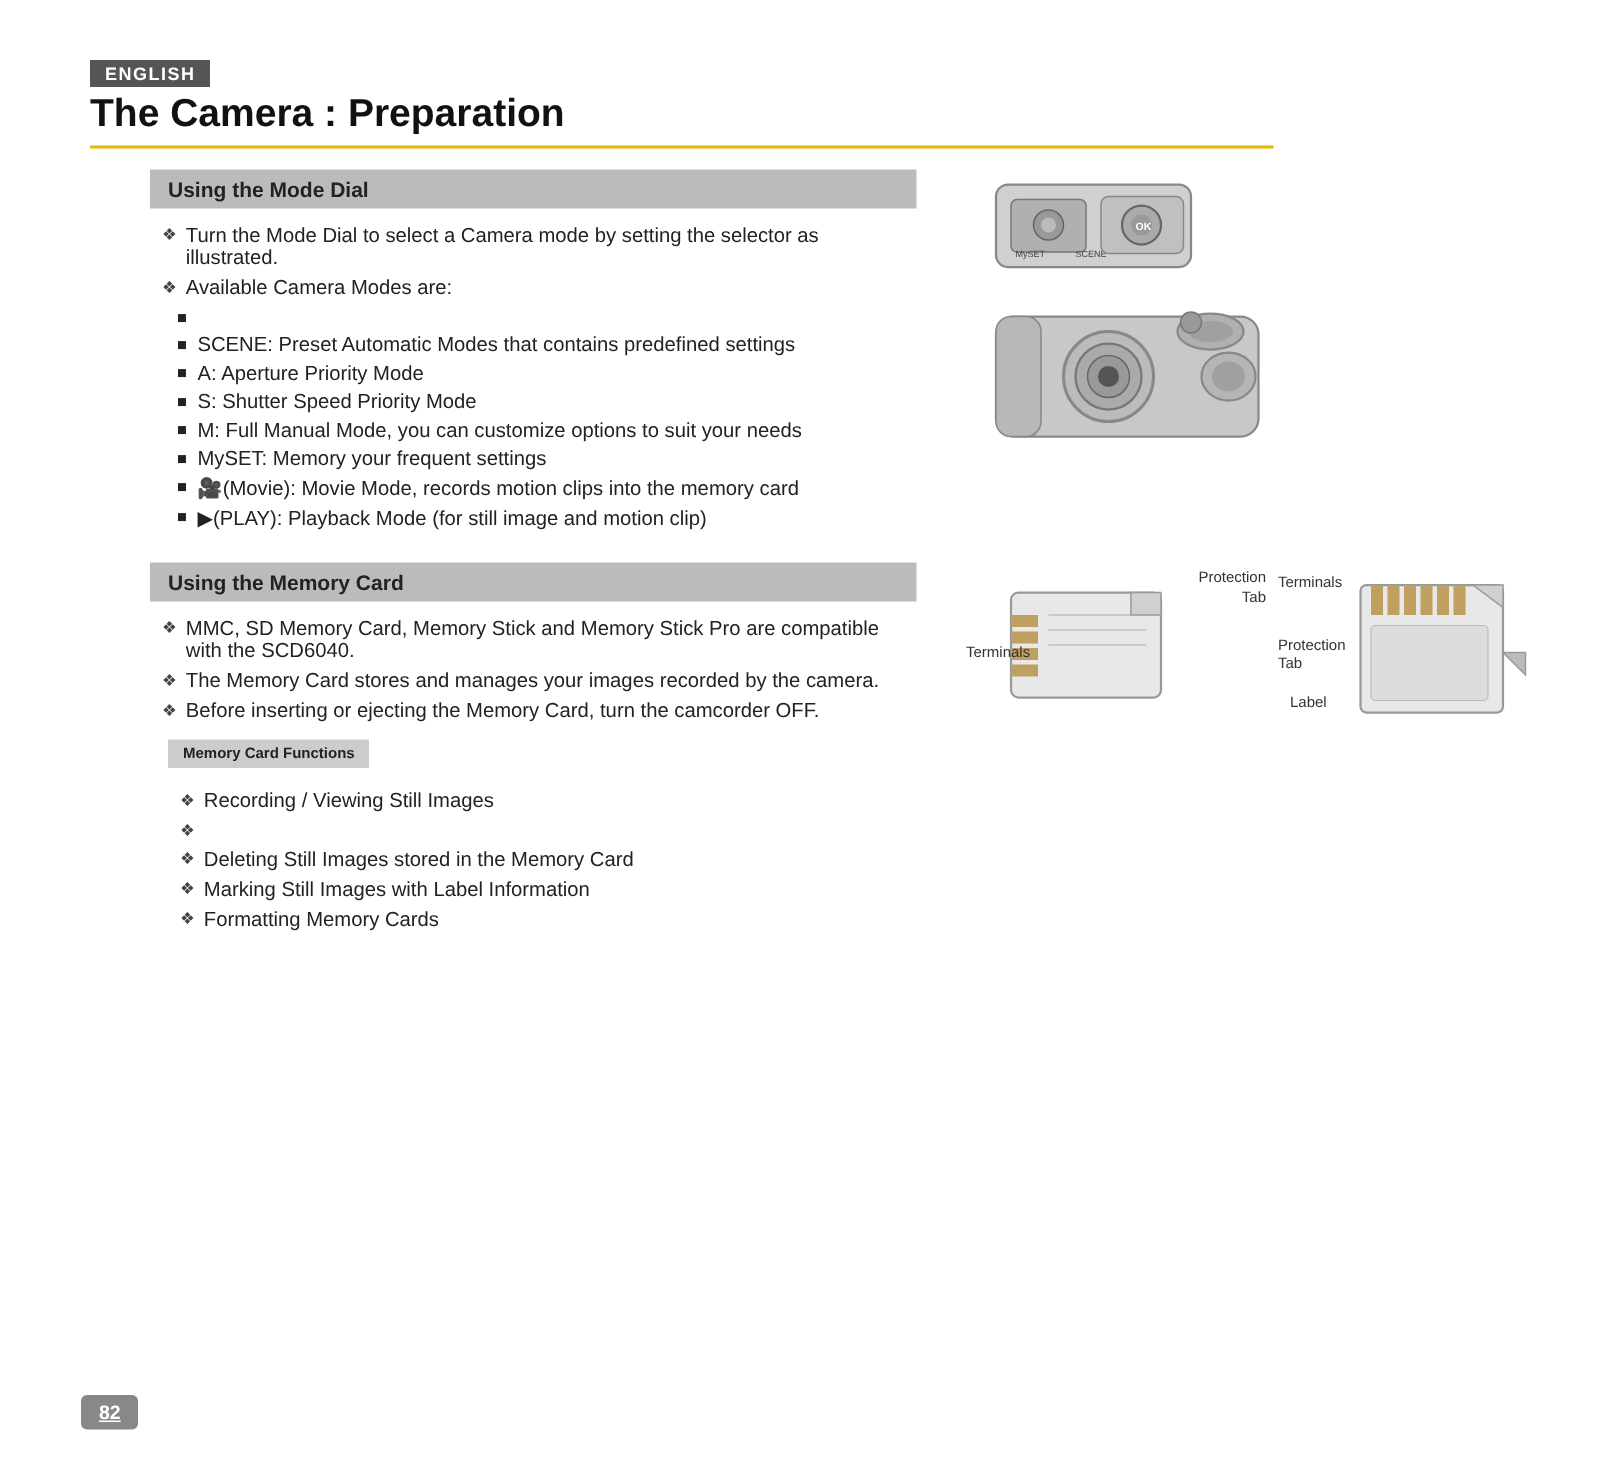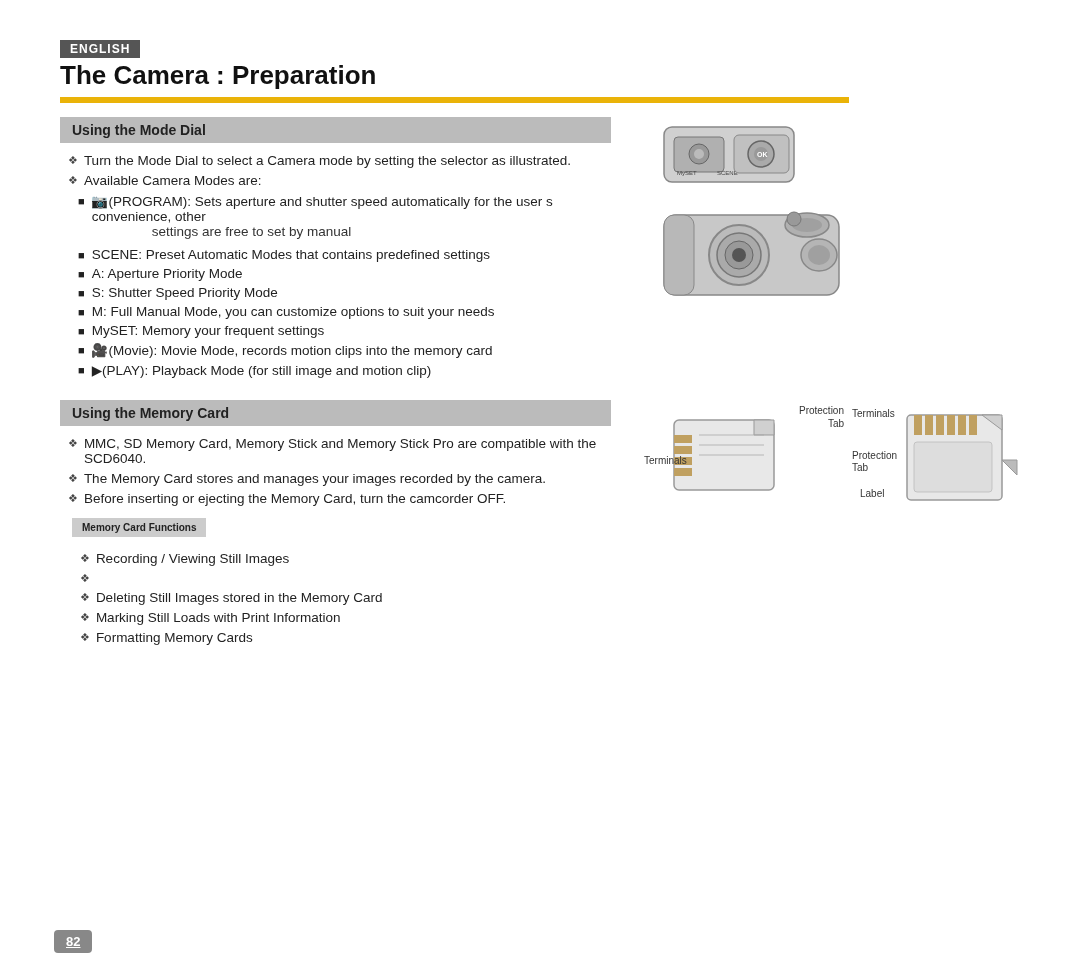"The Camera : Preparation" .main-title { border-bottom: 6px solid #eab308 -> 2px solid #eab308 }
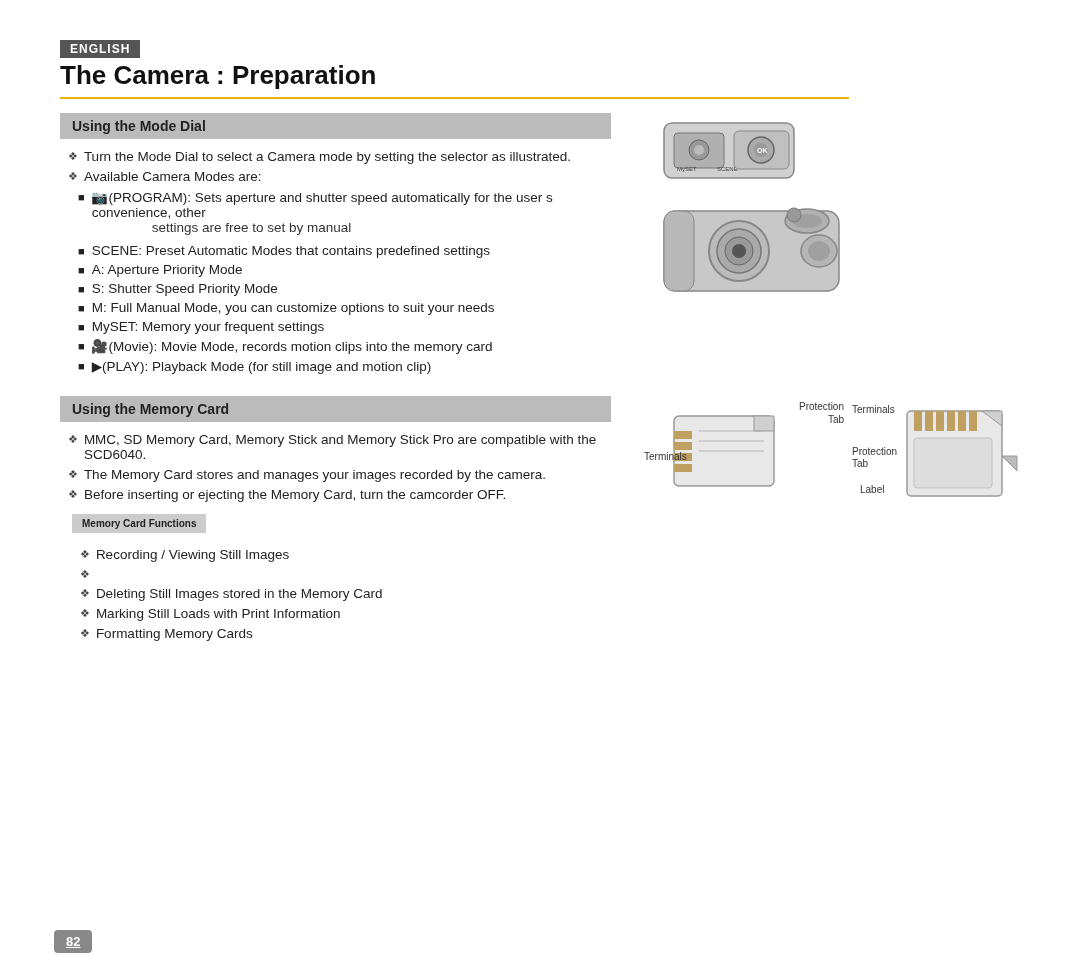"Using the Mode Dial" .full-row { margin-left: none -> 40px }
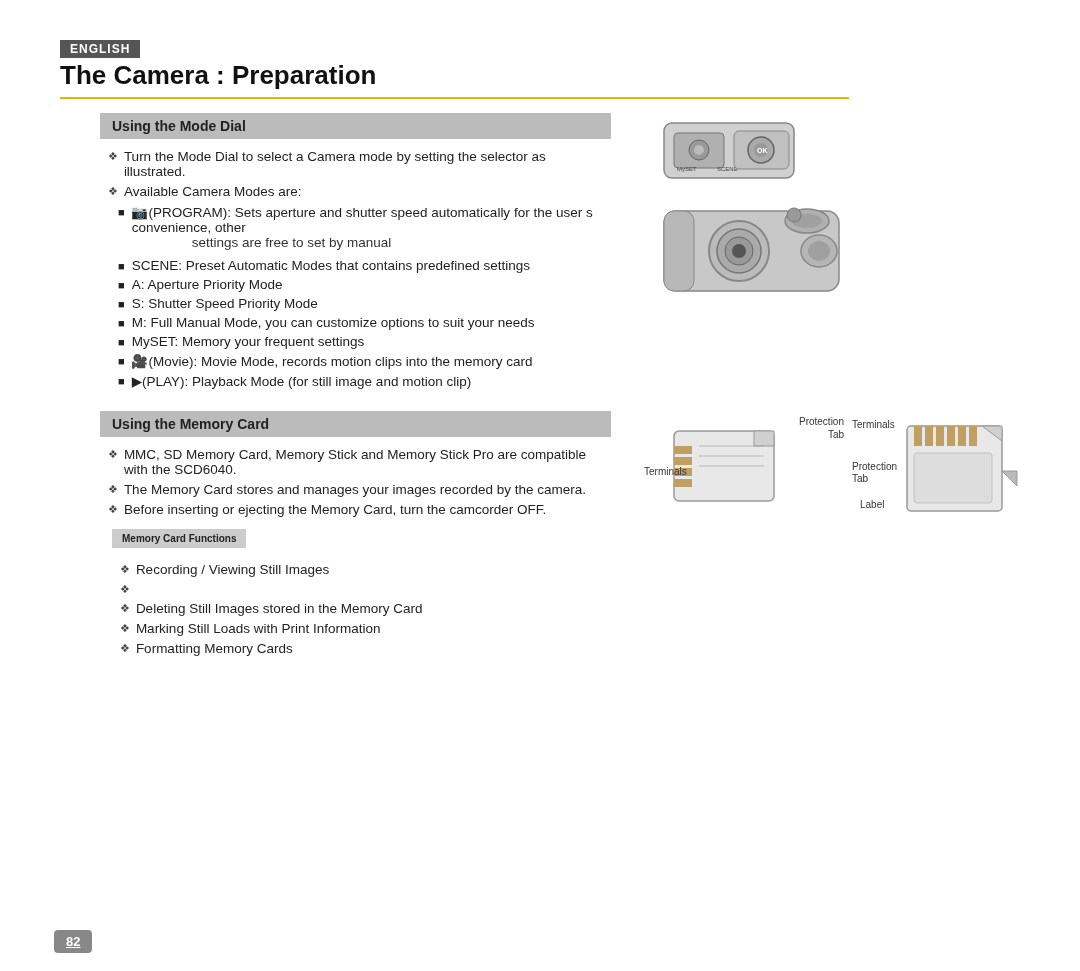"📷(PROGRAM): Sets aperture and shutter" div { html: <div> <span>📷(PROGRAM): Sets aperture and shutter speed automatically for the user s convenience, other</span> <div>settings are free to set by manual</div> </div> -> none }
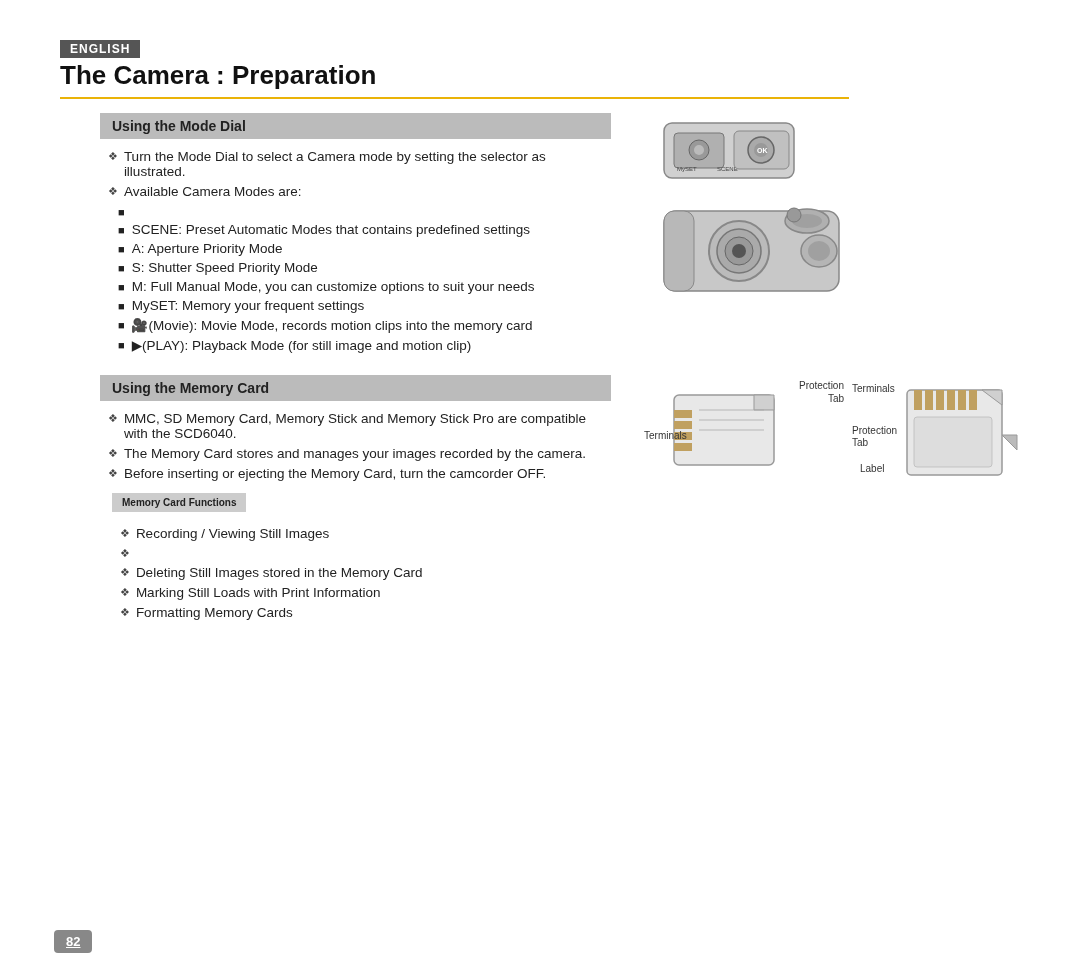"Marking Still Loads with Print" span { text: Loads with Print -> Images with Label }
